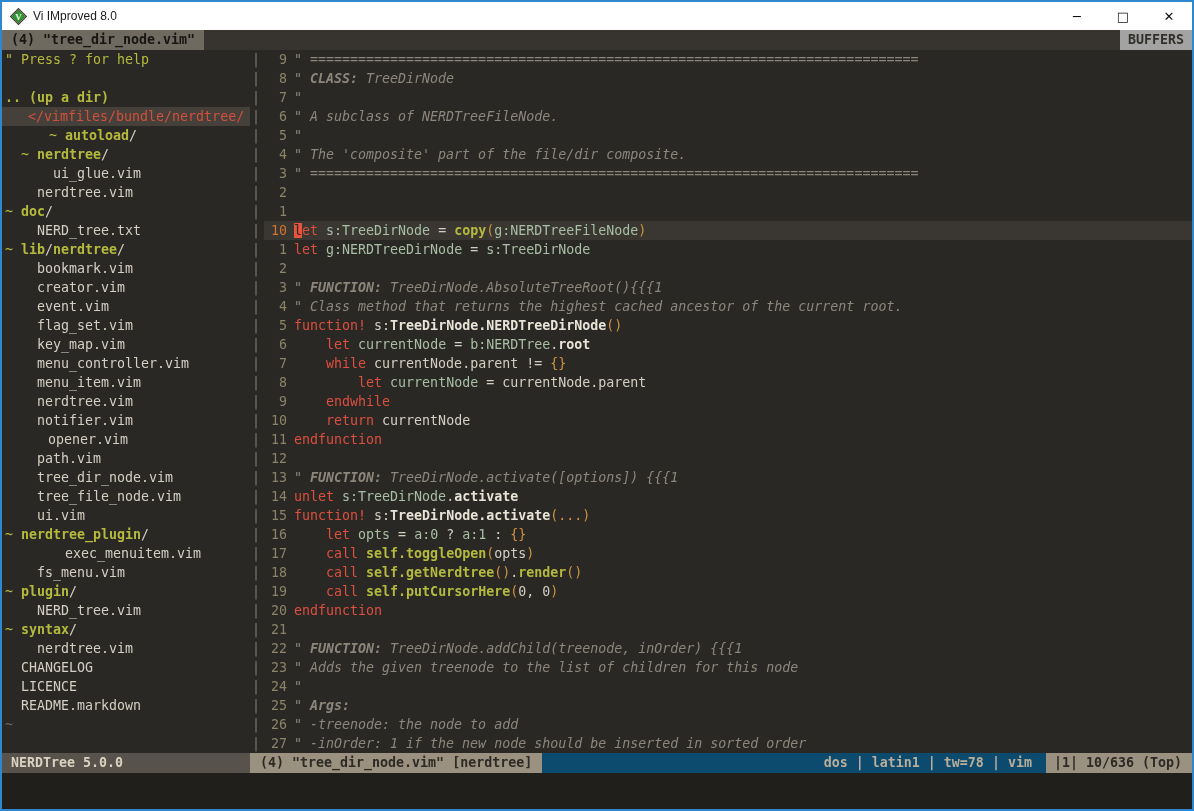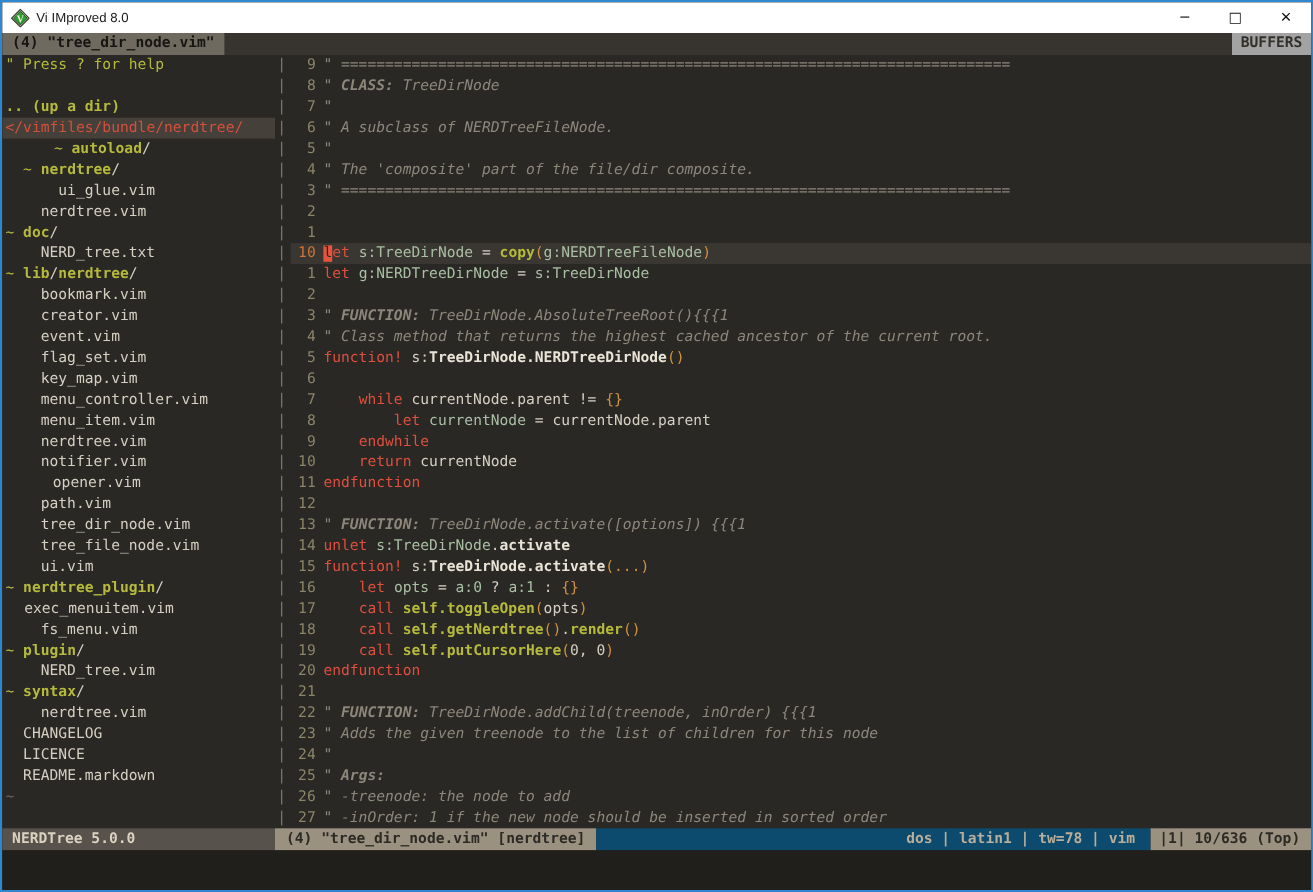"</vimfiles/bundle/nerdtree/" .nt-root { margin-left: none -> 23px }
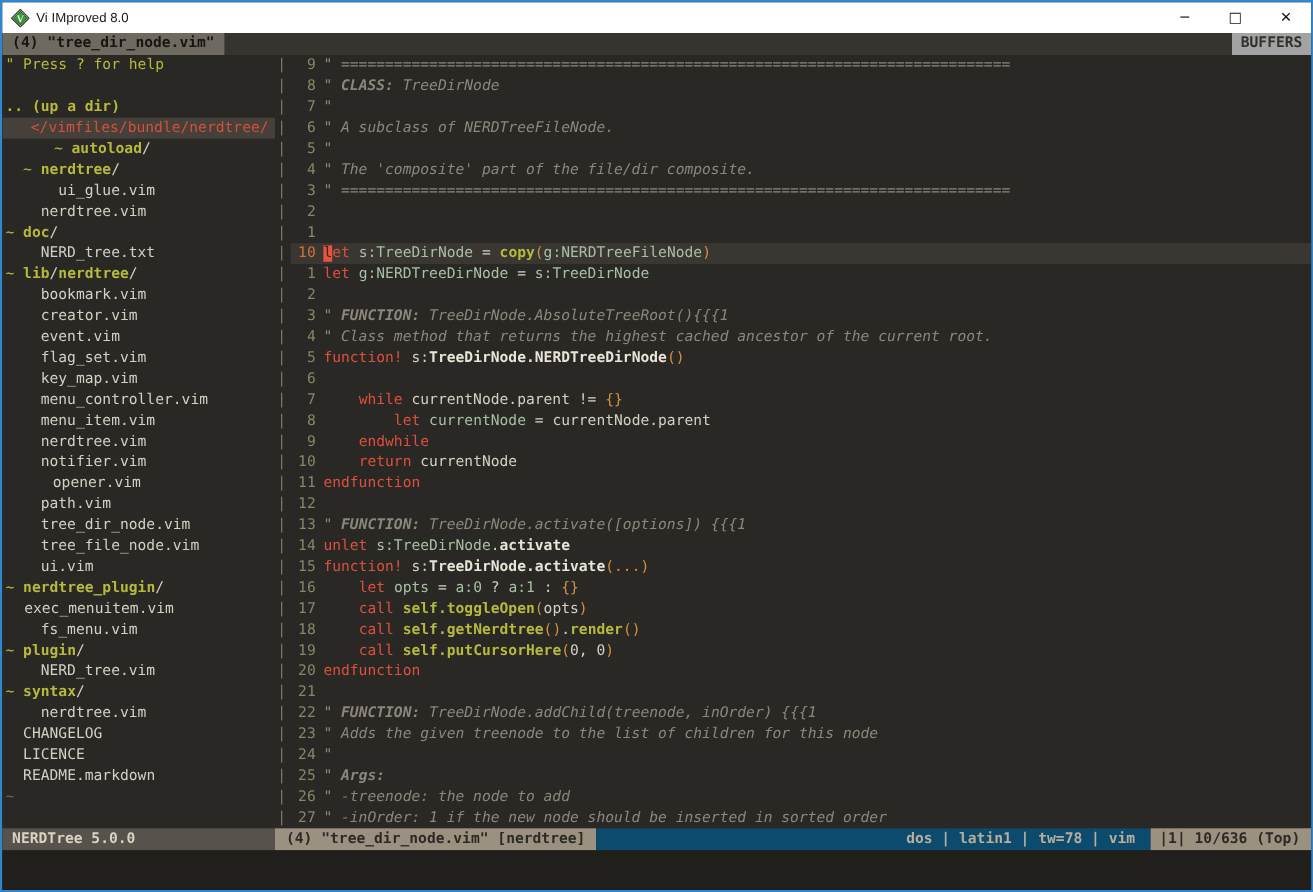"let currentNode = b:NERDTree.root" span.codetext { html: none -> <span><span> </span><span>let</span><span> </span><span>currentNode</span><span> = </span><span>b:NERDTree</span><span>.</span><span>root</span></span> }
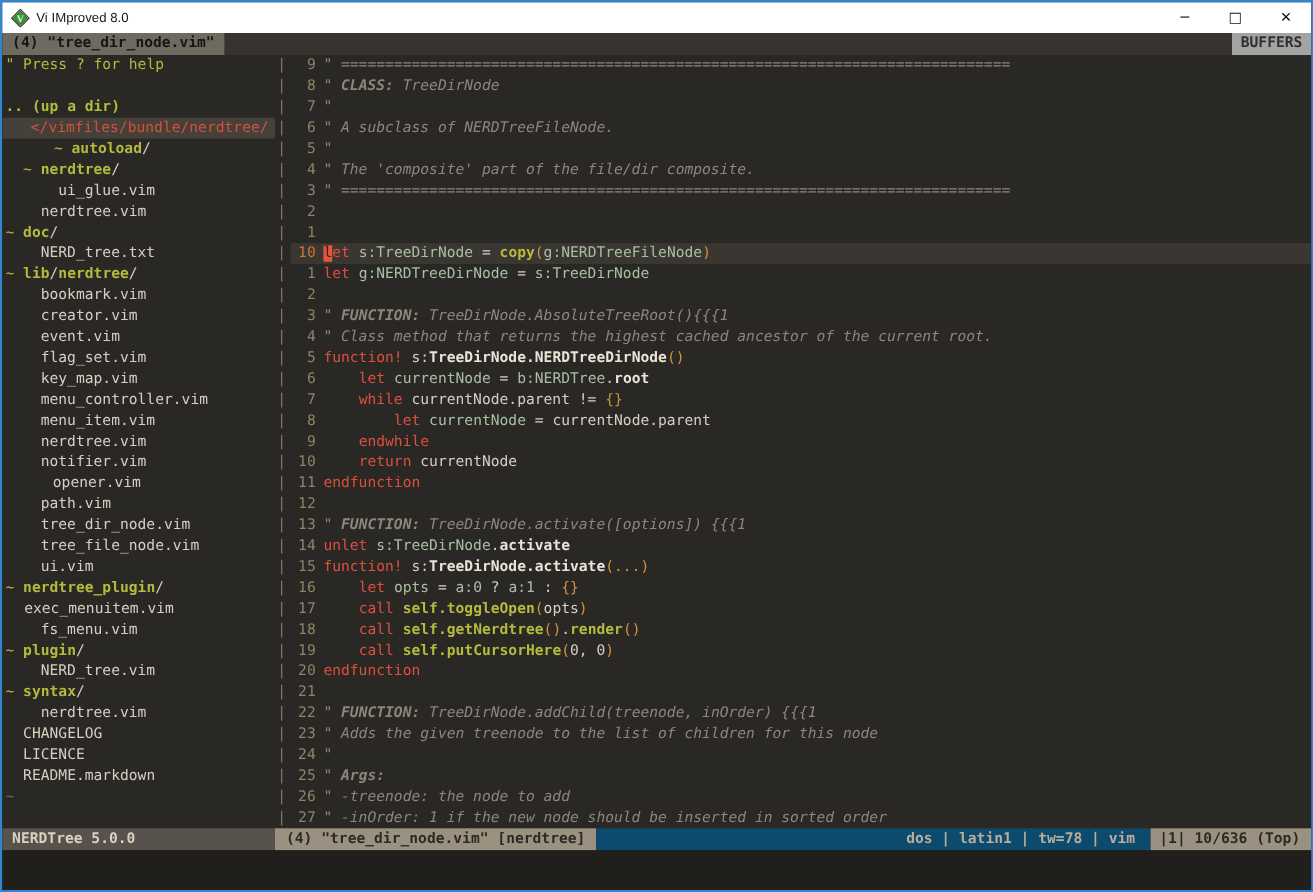"exec_menuitem.vim" span.rowtext { margin-left: none -> 43px }
